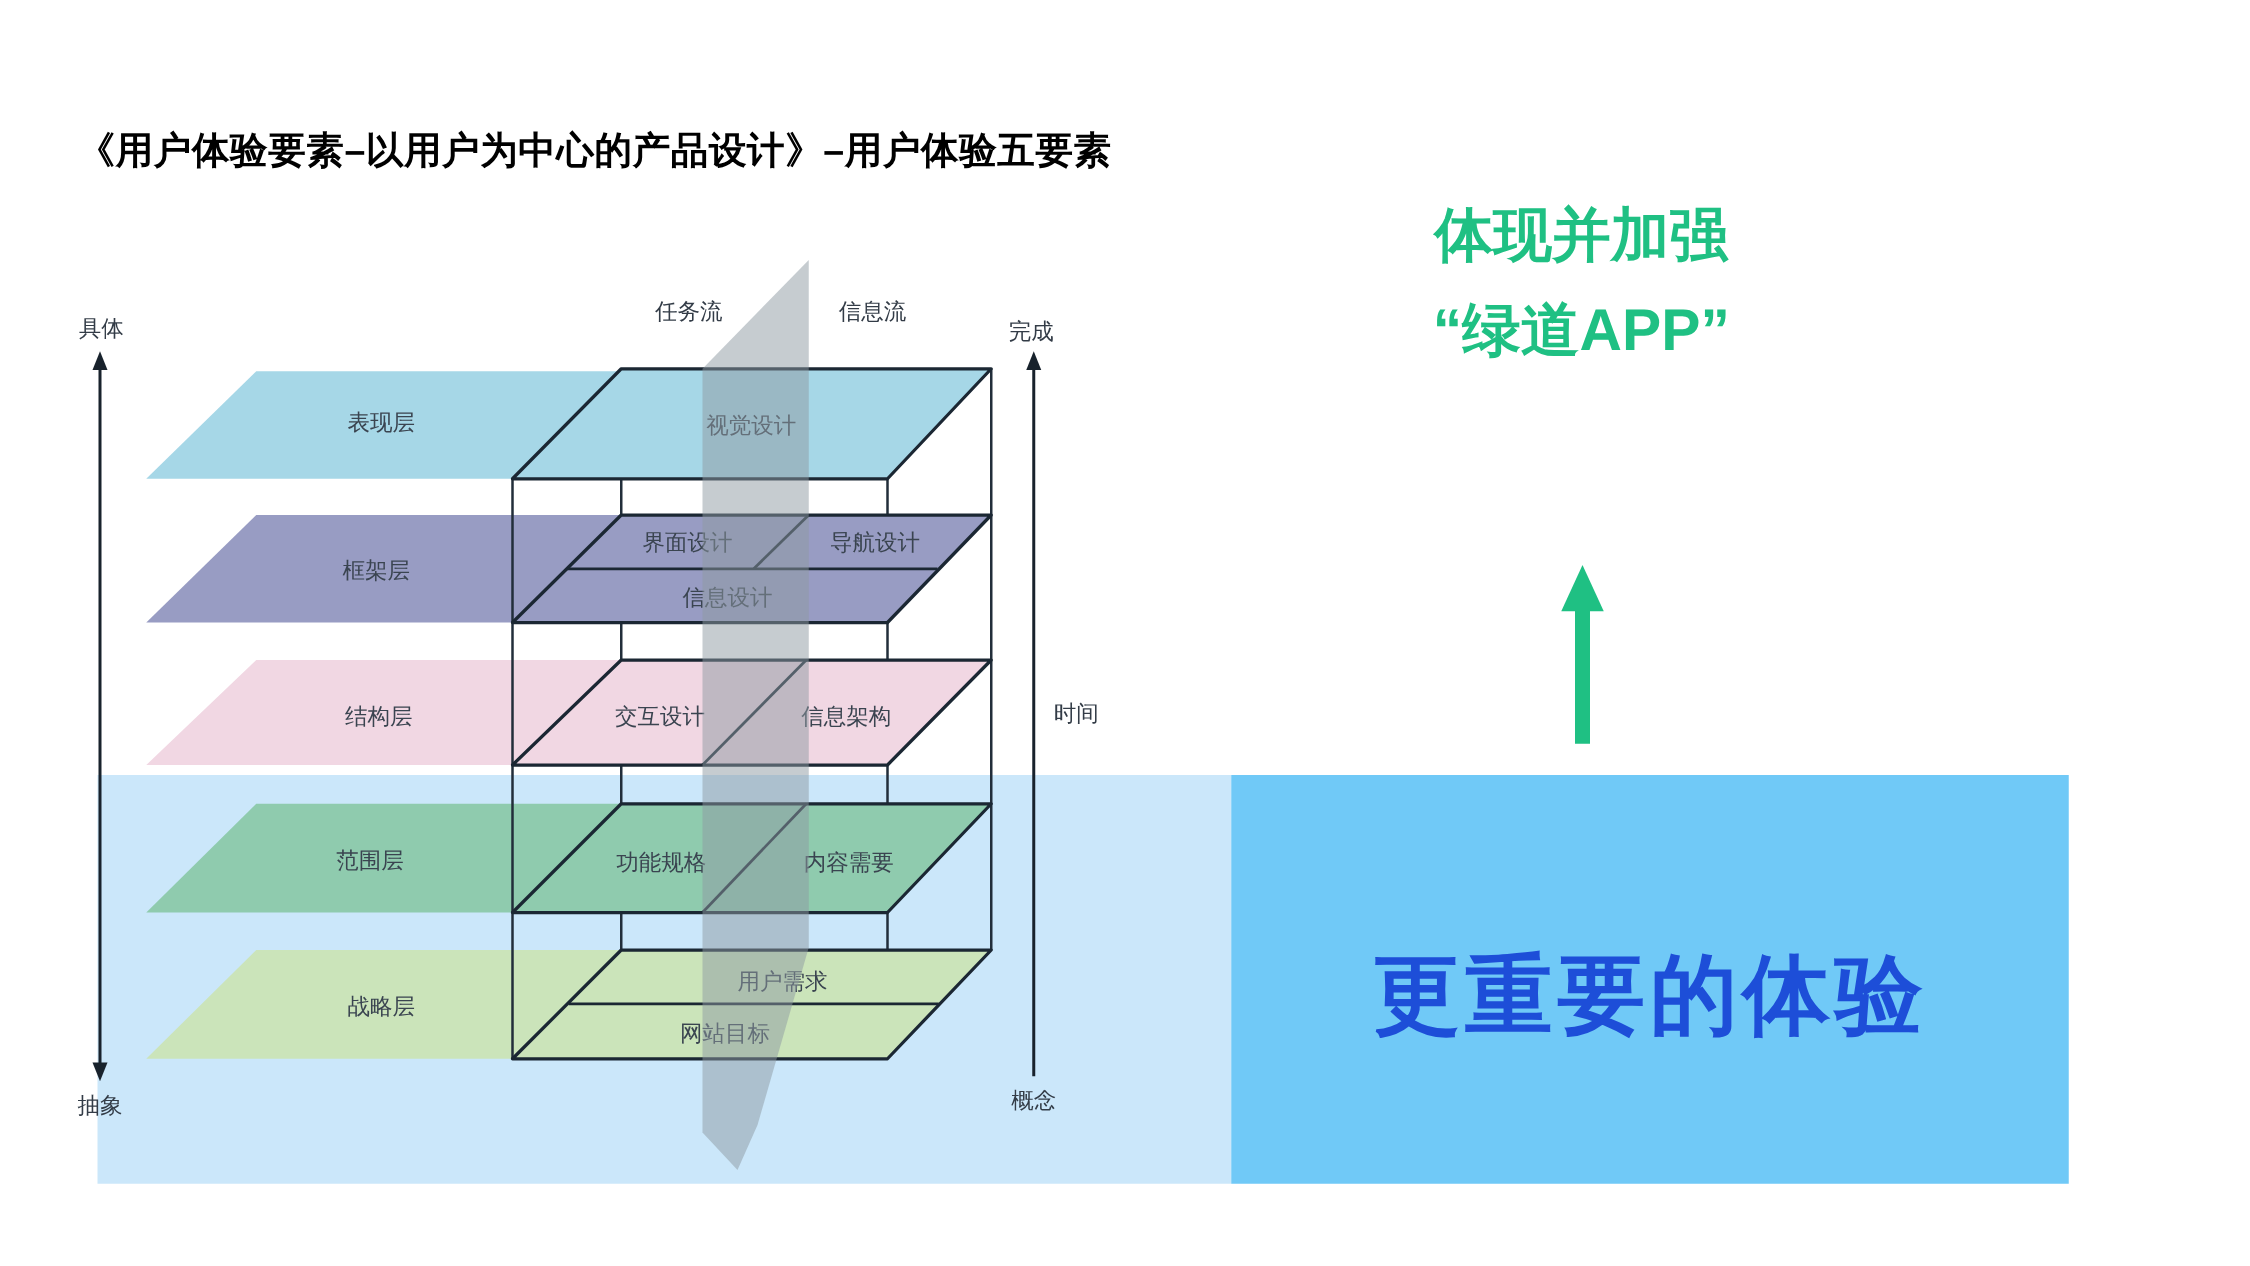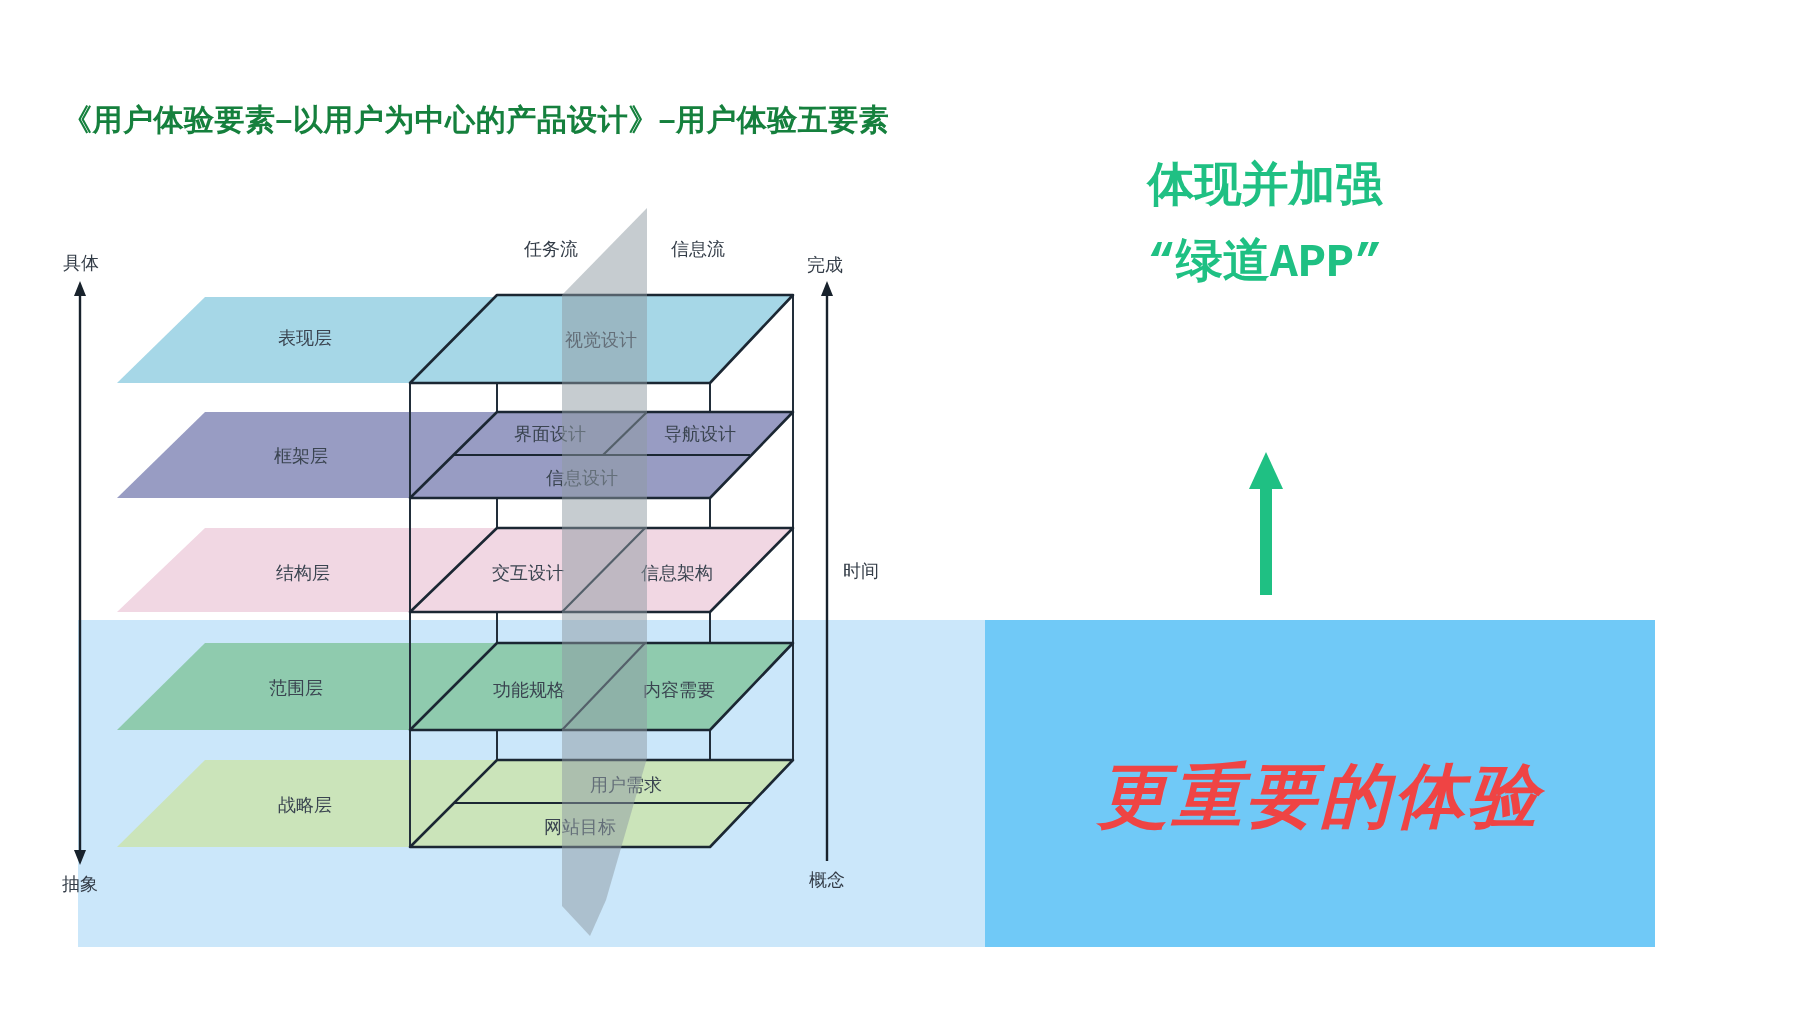"《用户体验要素–以用户为中心的产品设计》–用户体验五要素" .page-title { color: #15803d -> #000000 }
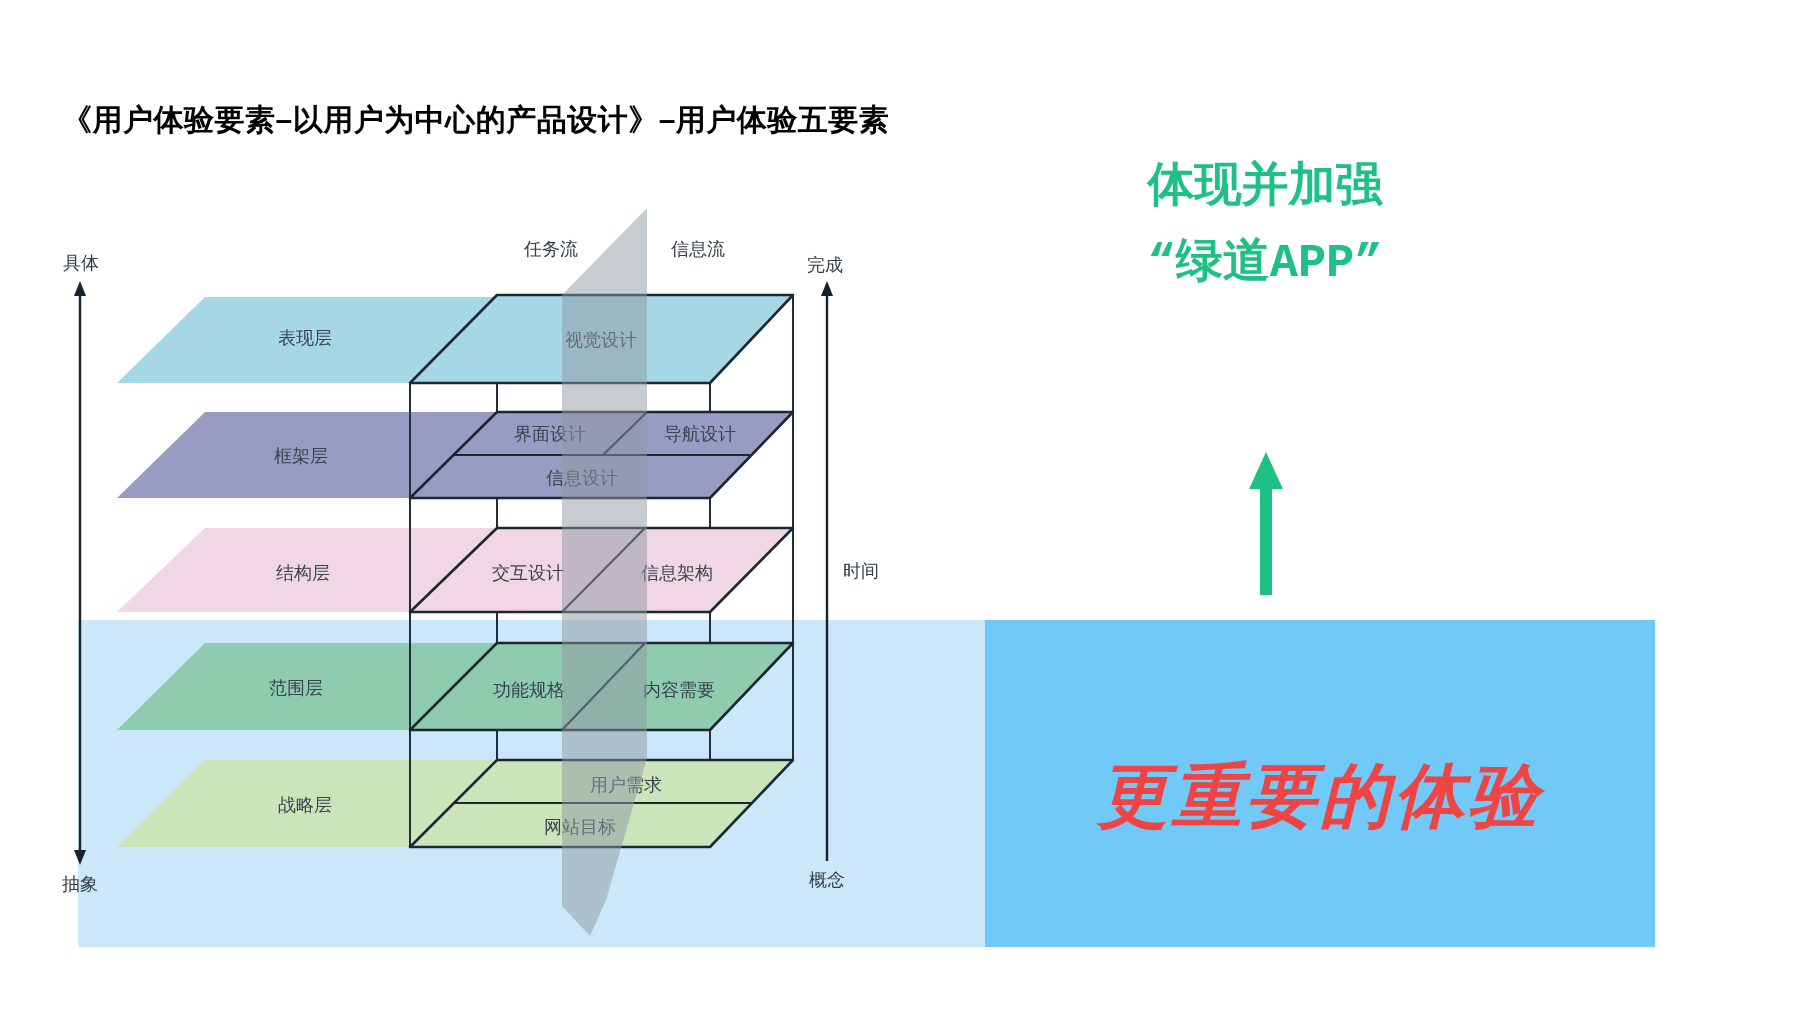"体现并加强" .annotation { font-family: Liberation Mono, monospace -> none }
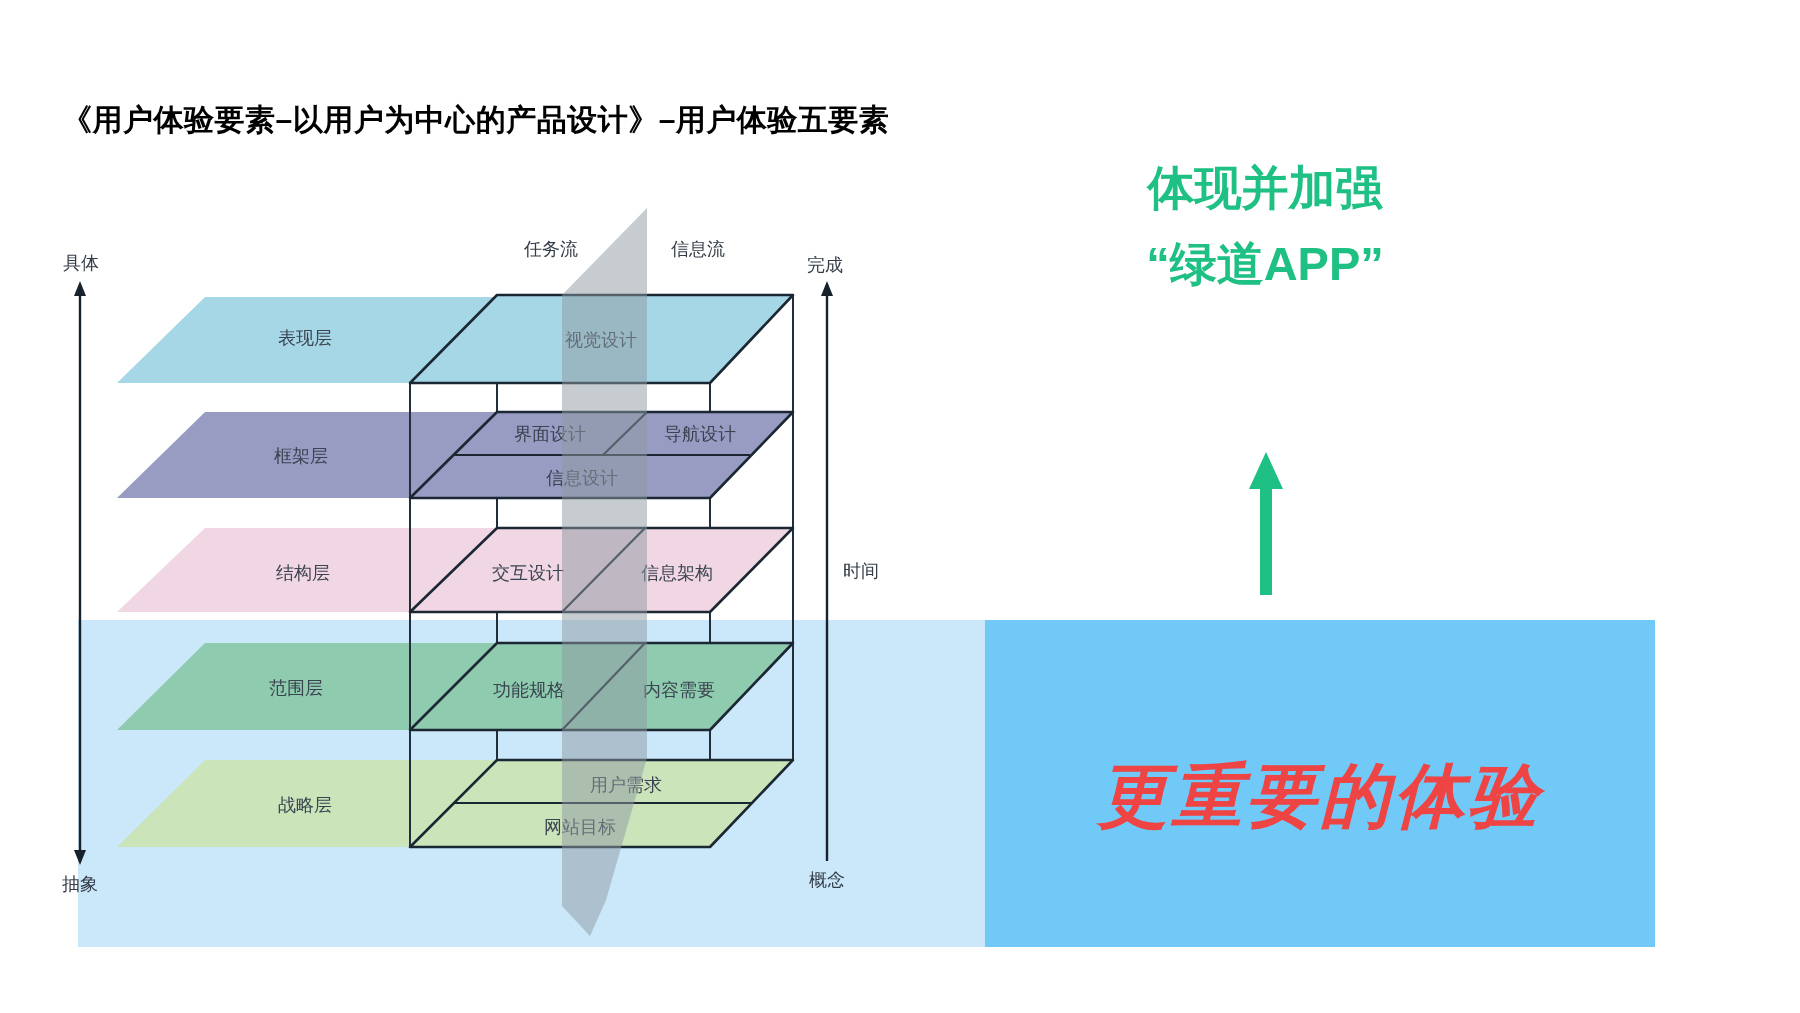"更重要的体验" .highlight-label { color: #ef4444 -> #1d4ed8; font-style: italic -> none }
